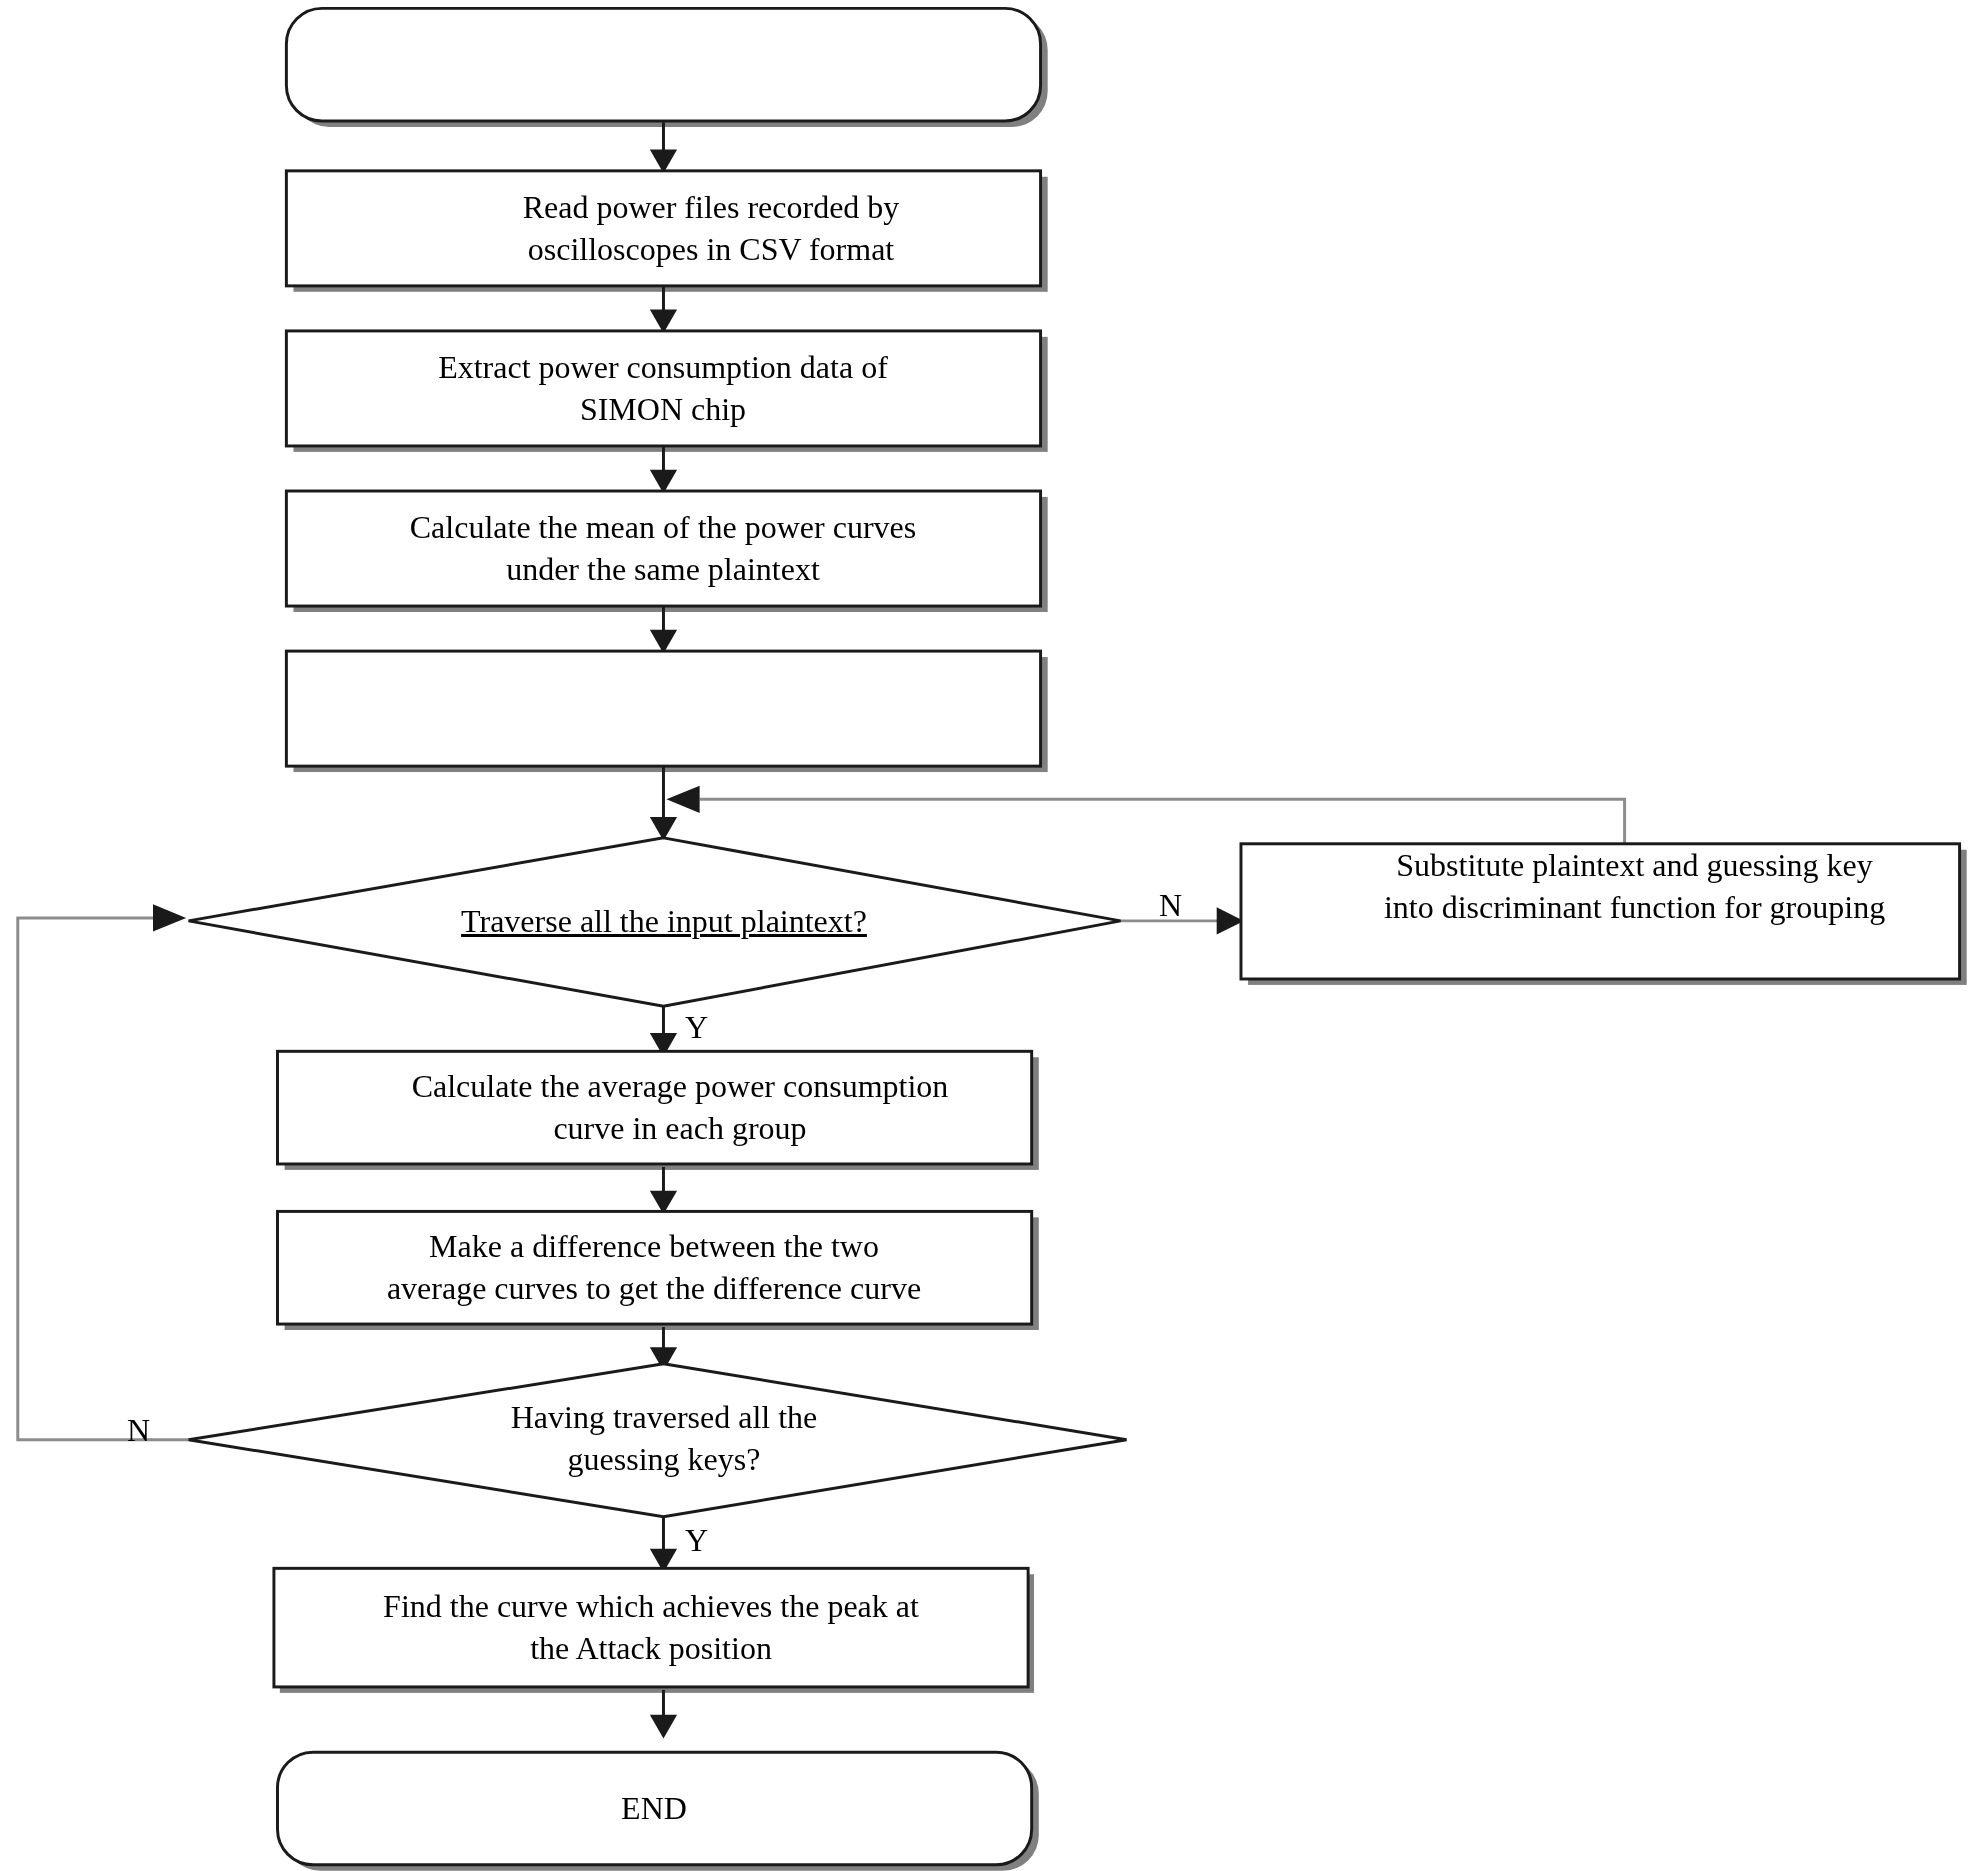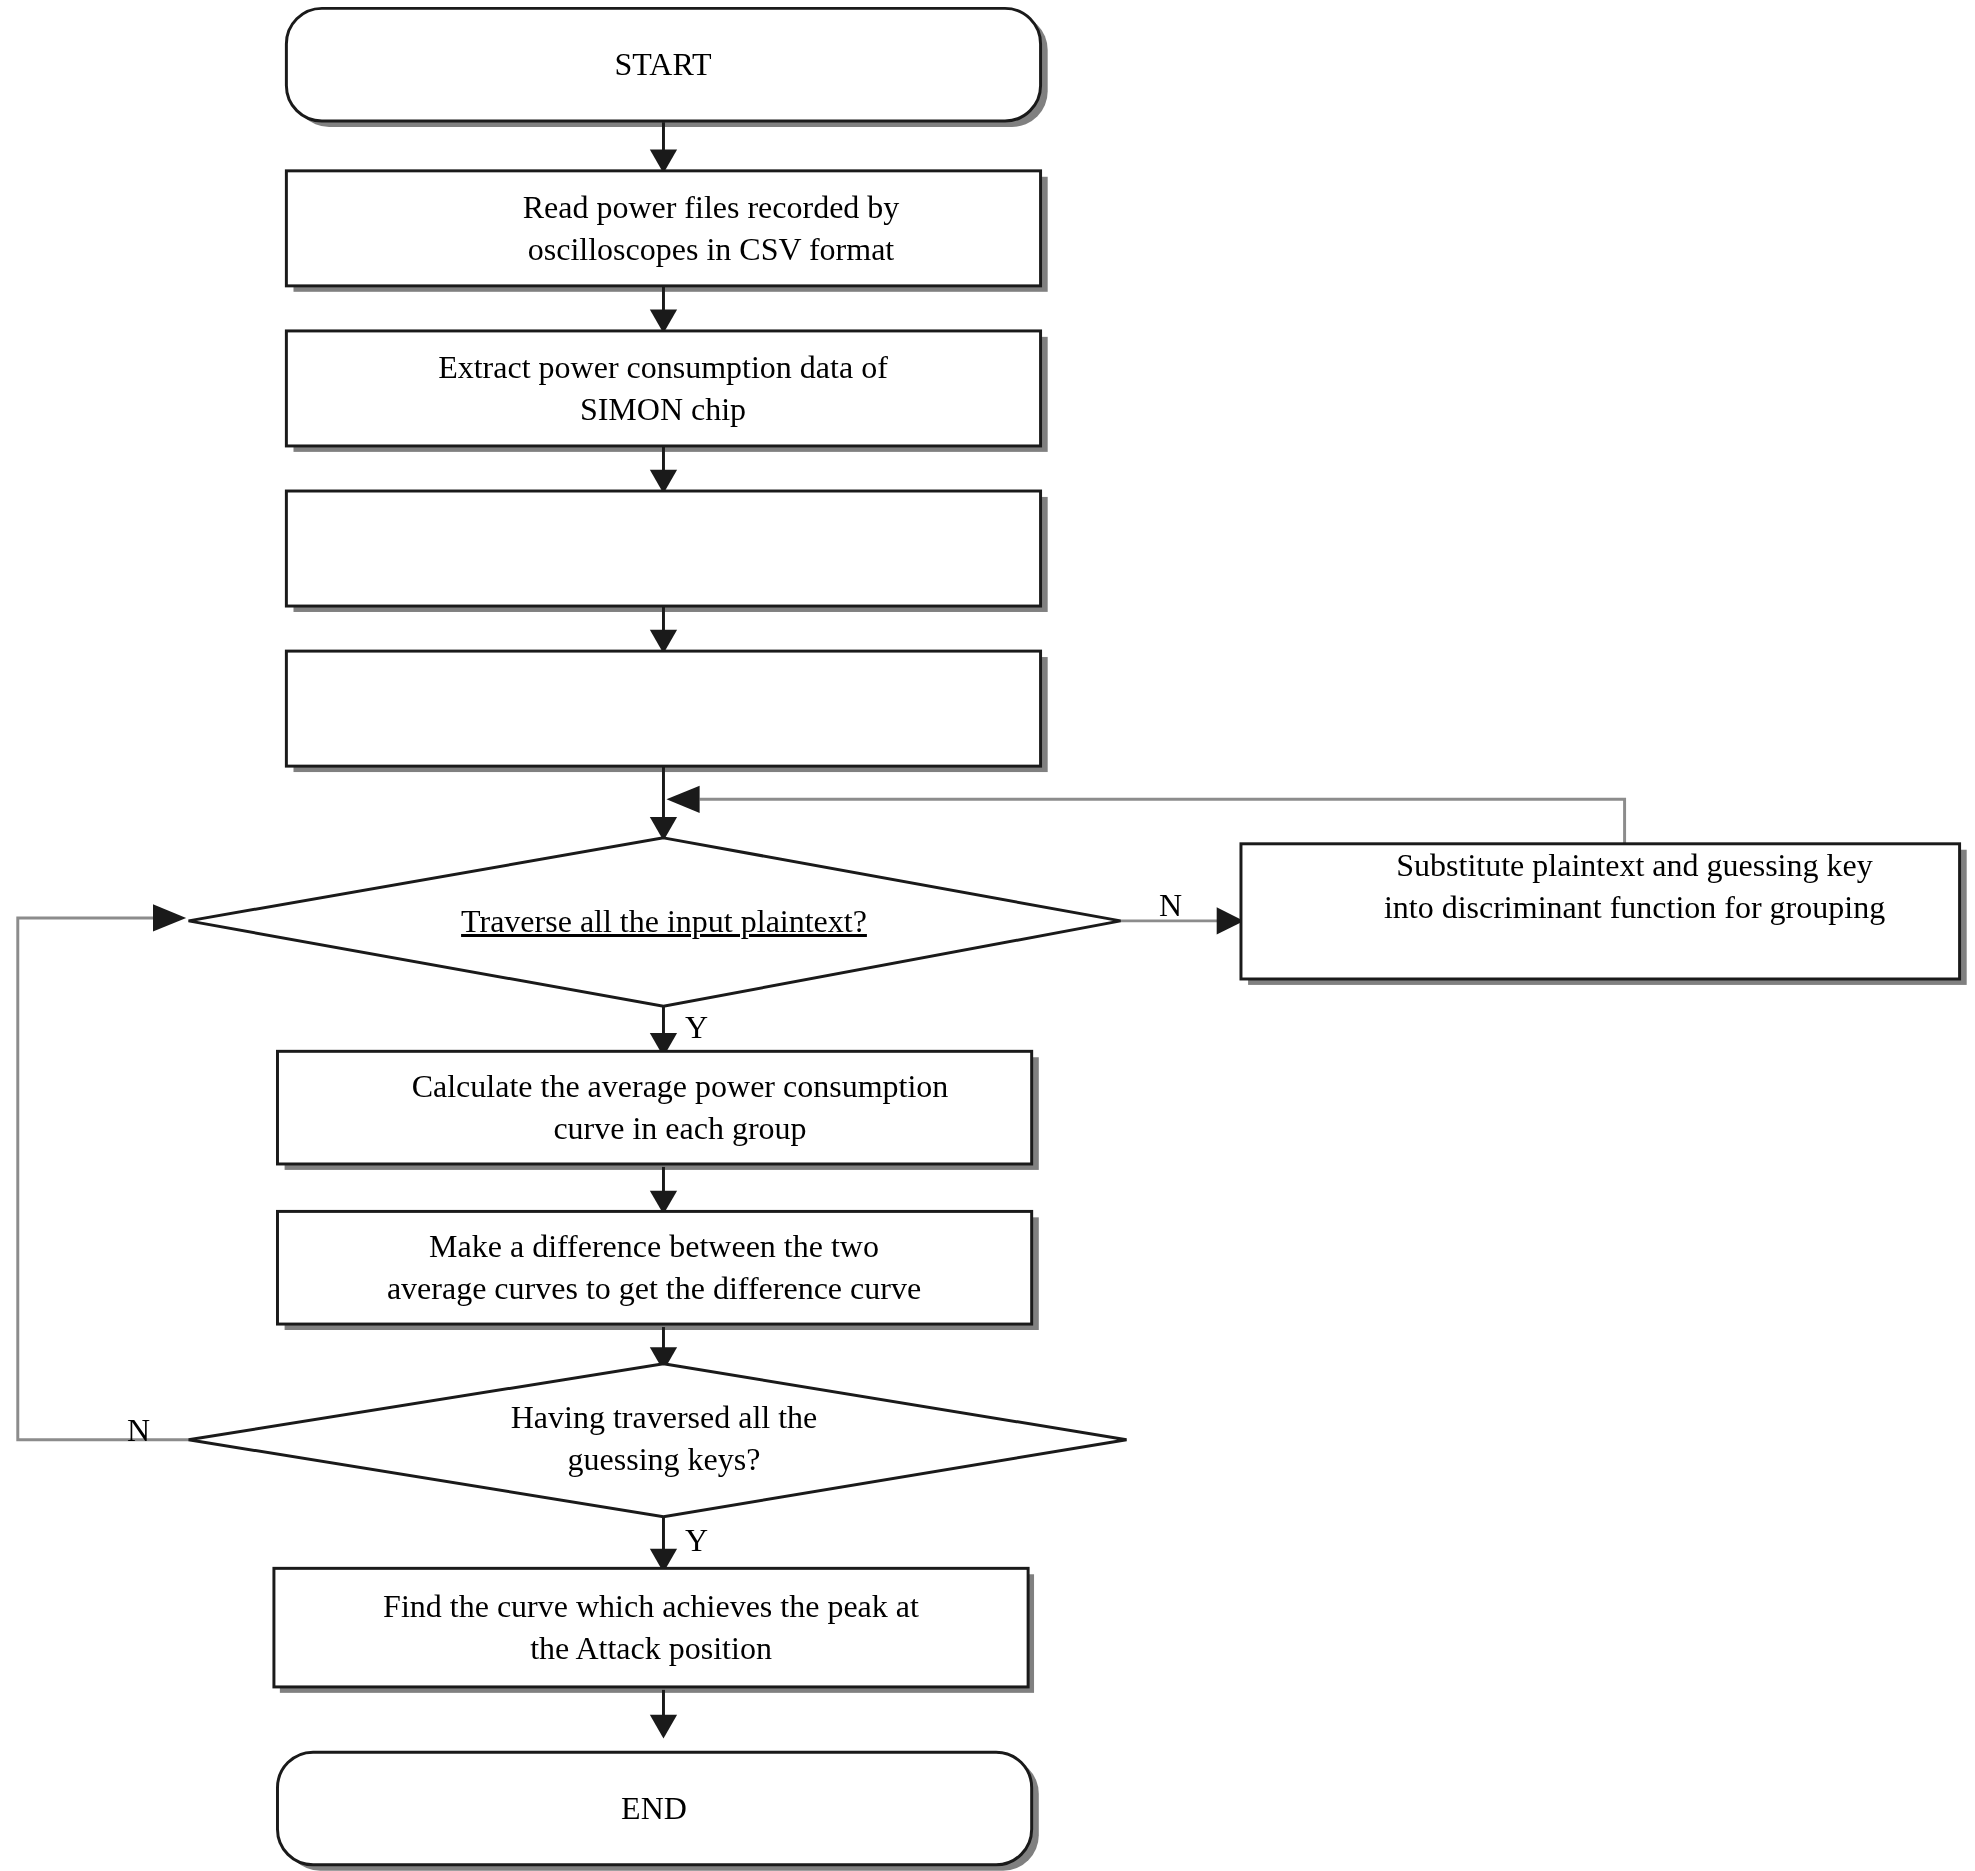"START" div.node-text { html: <div> <span>START</span> </div> -> none }
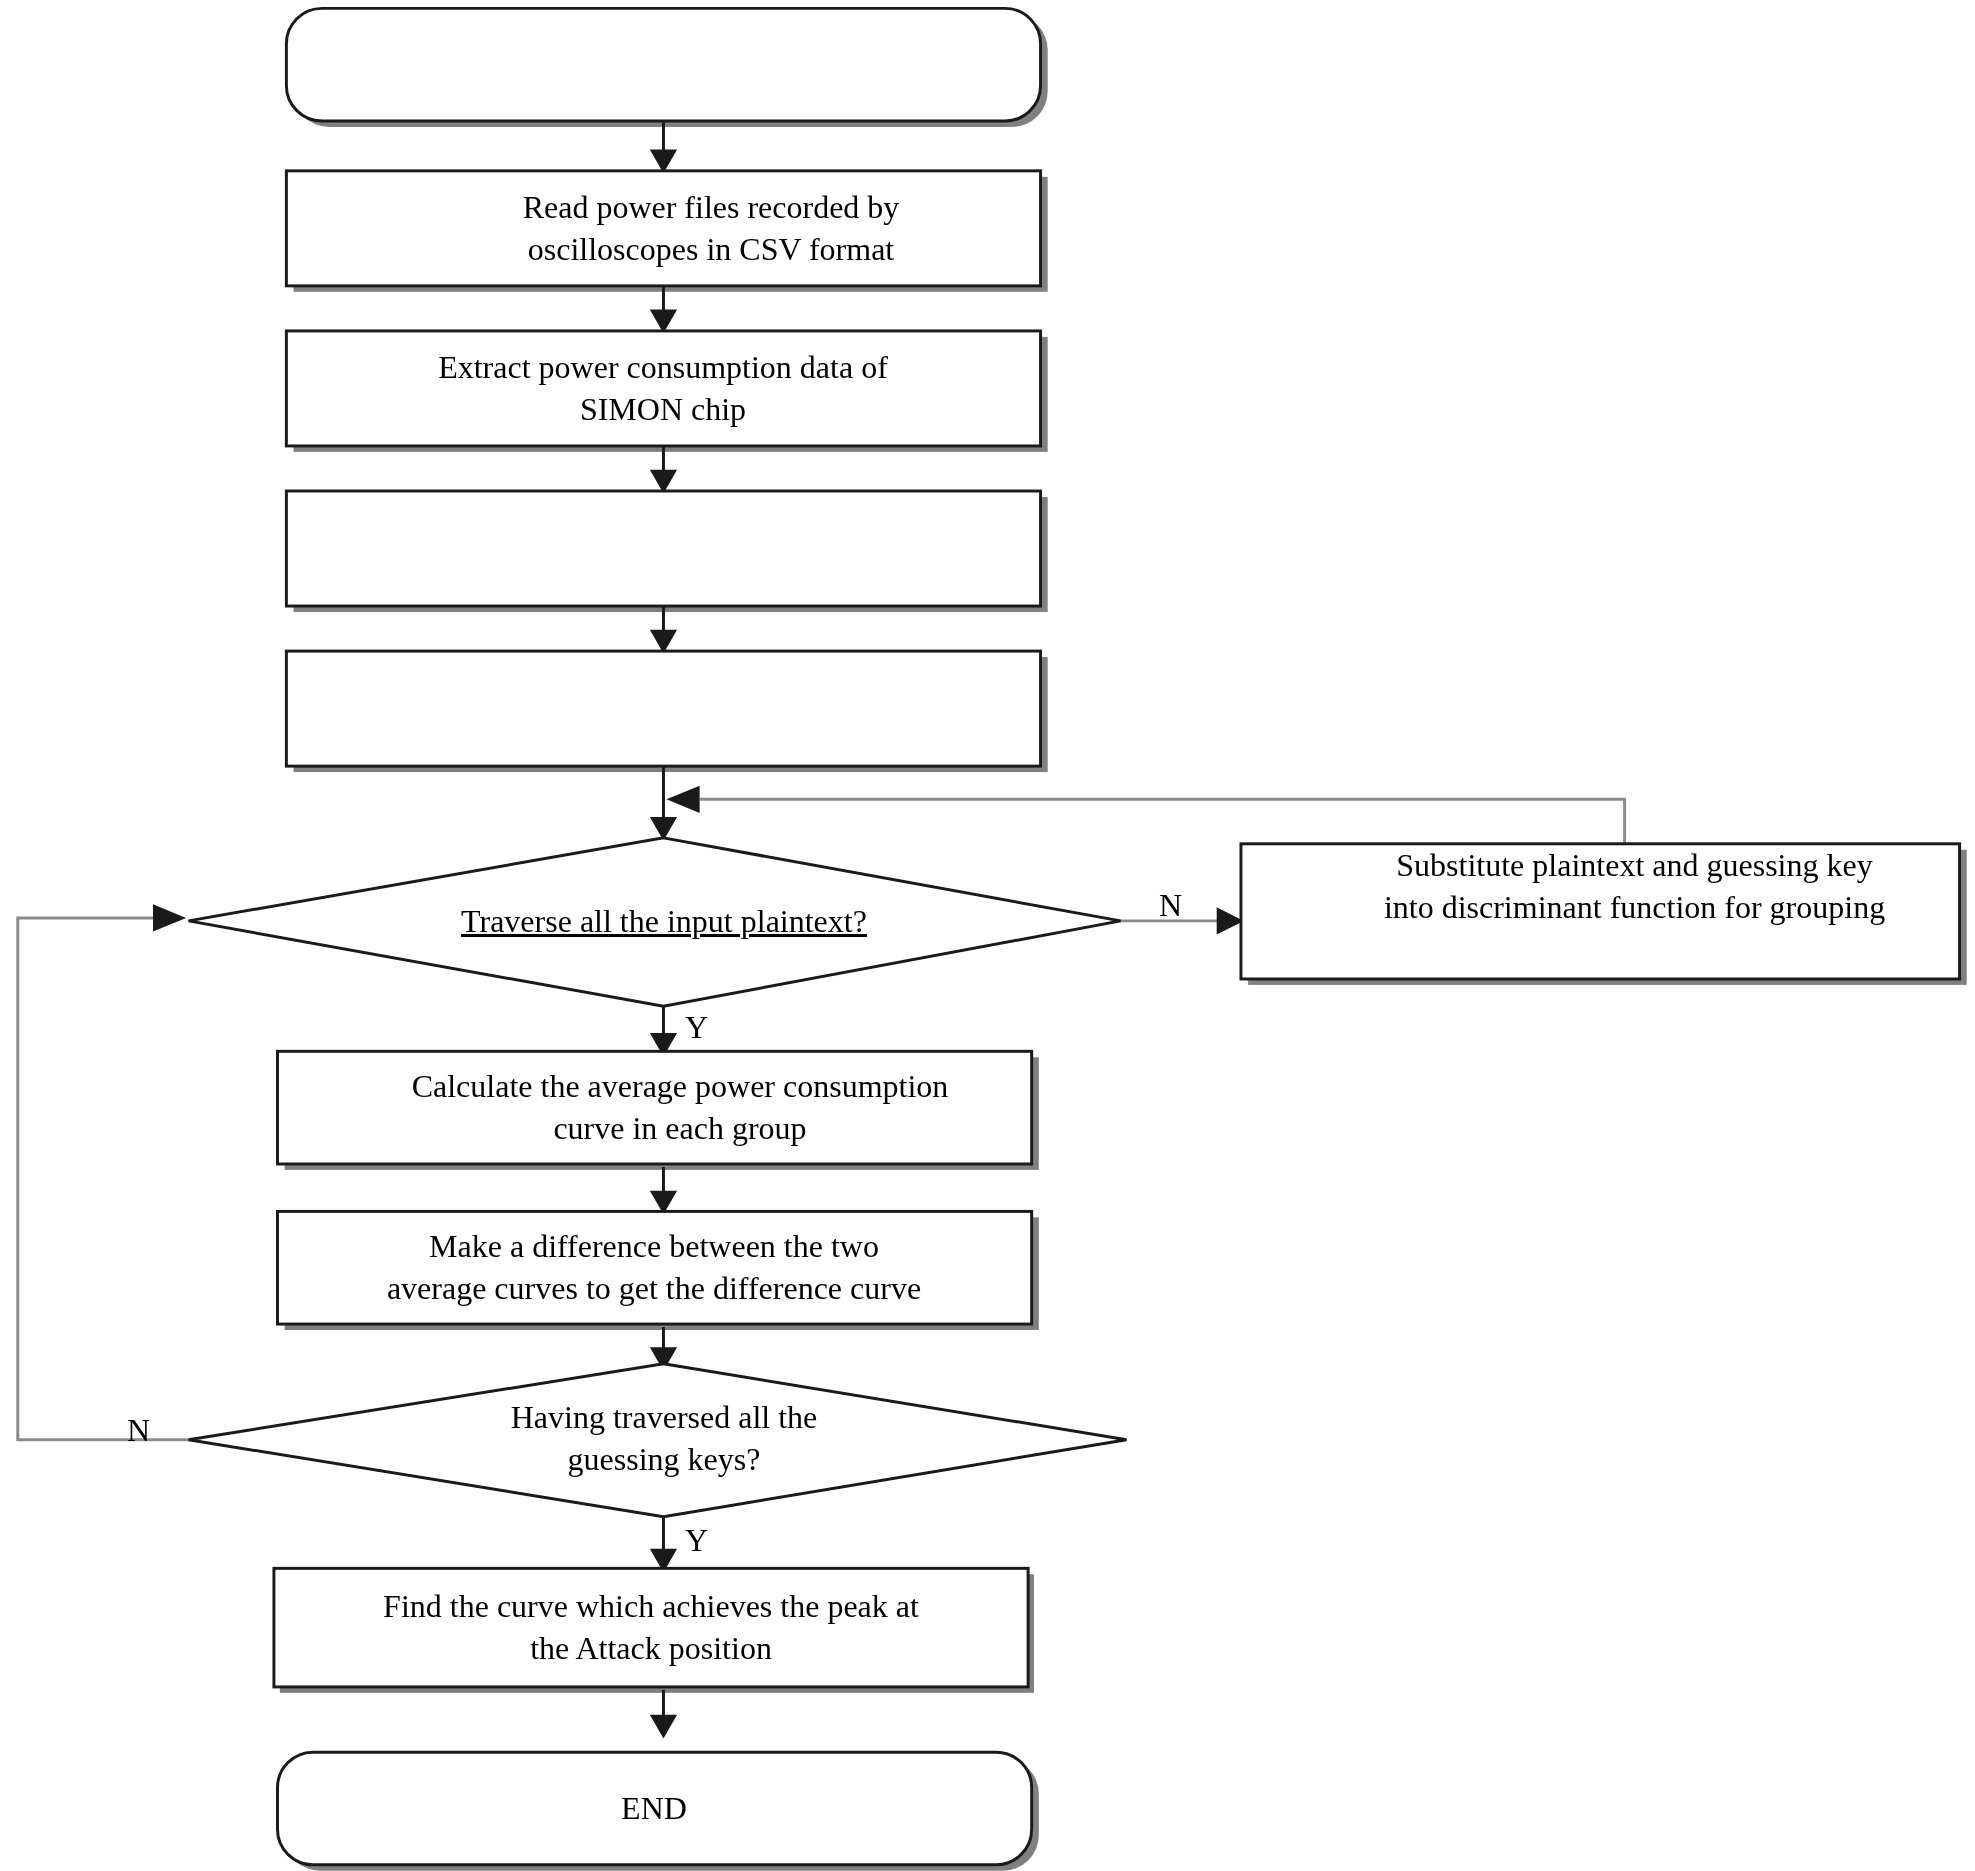"Calculate the mean of the" div.node-text { html: none -> <div> <span>Calculate the mean of the power curves<br>under the same plaintext</span> </div> }
